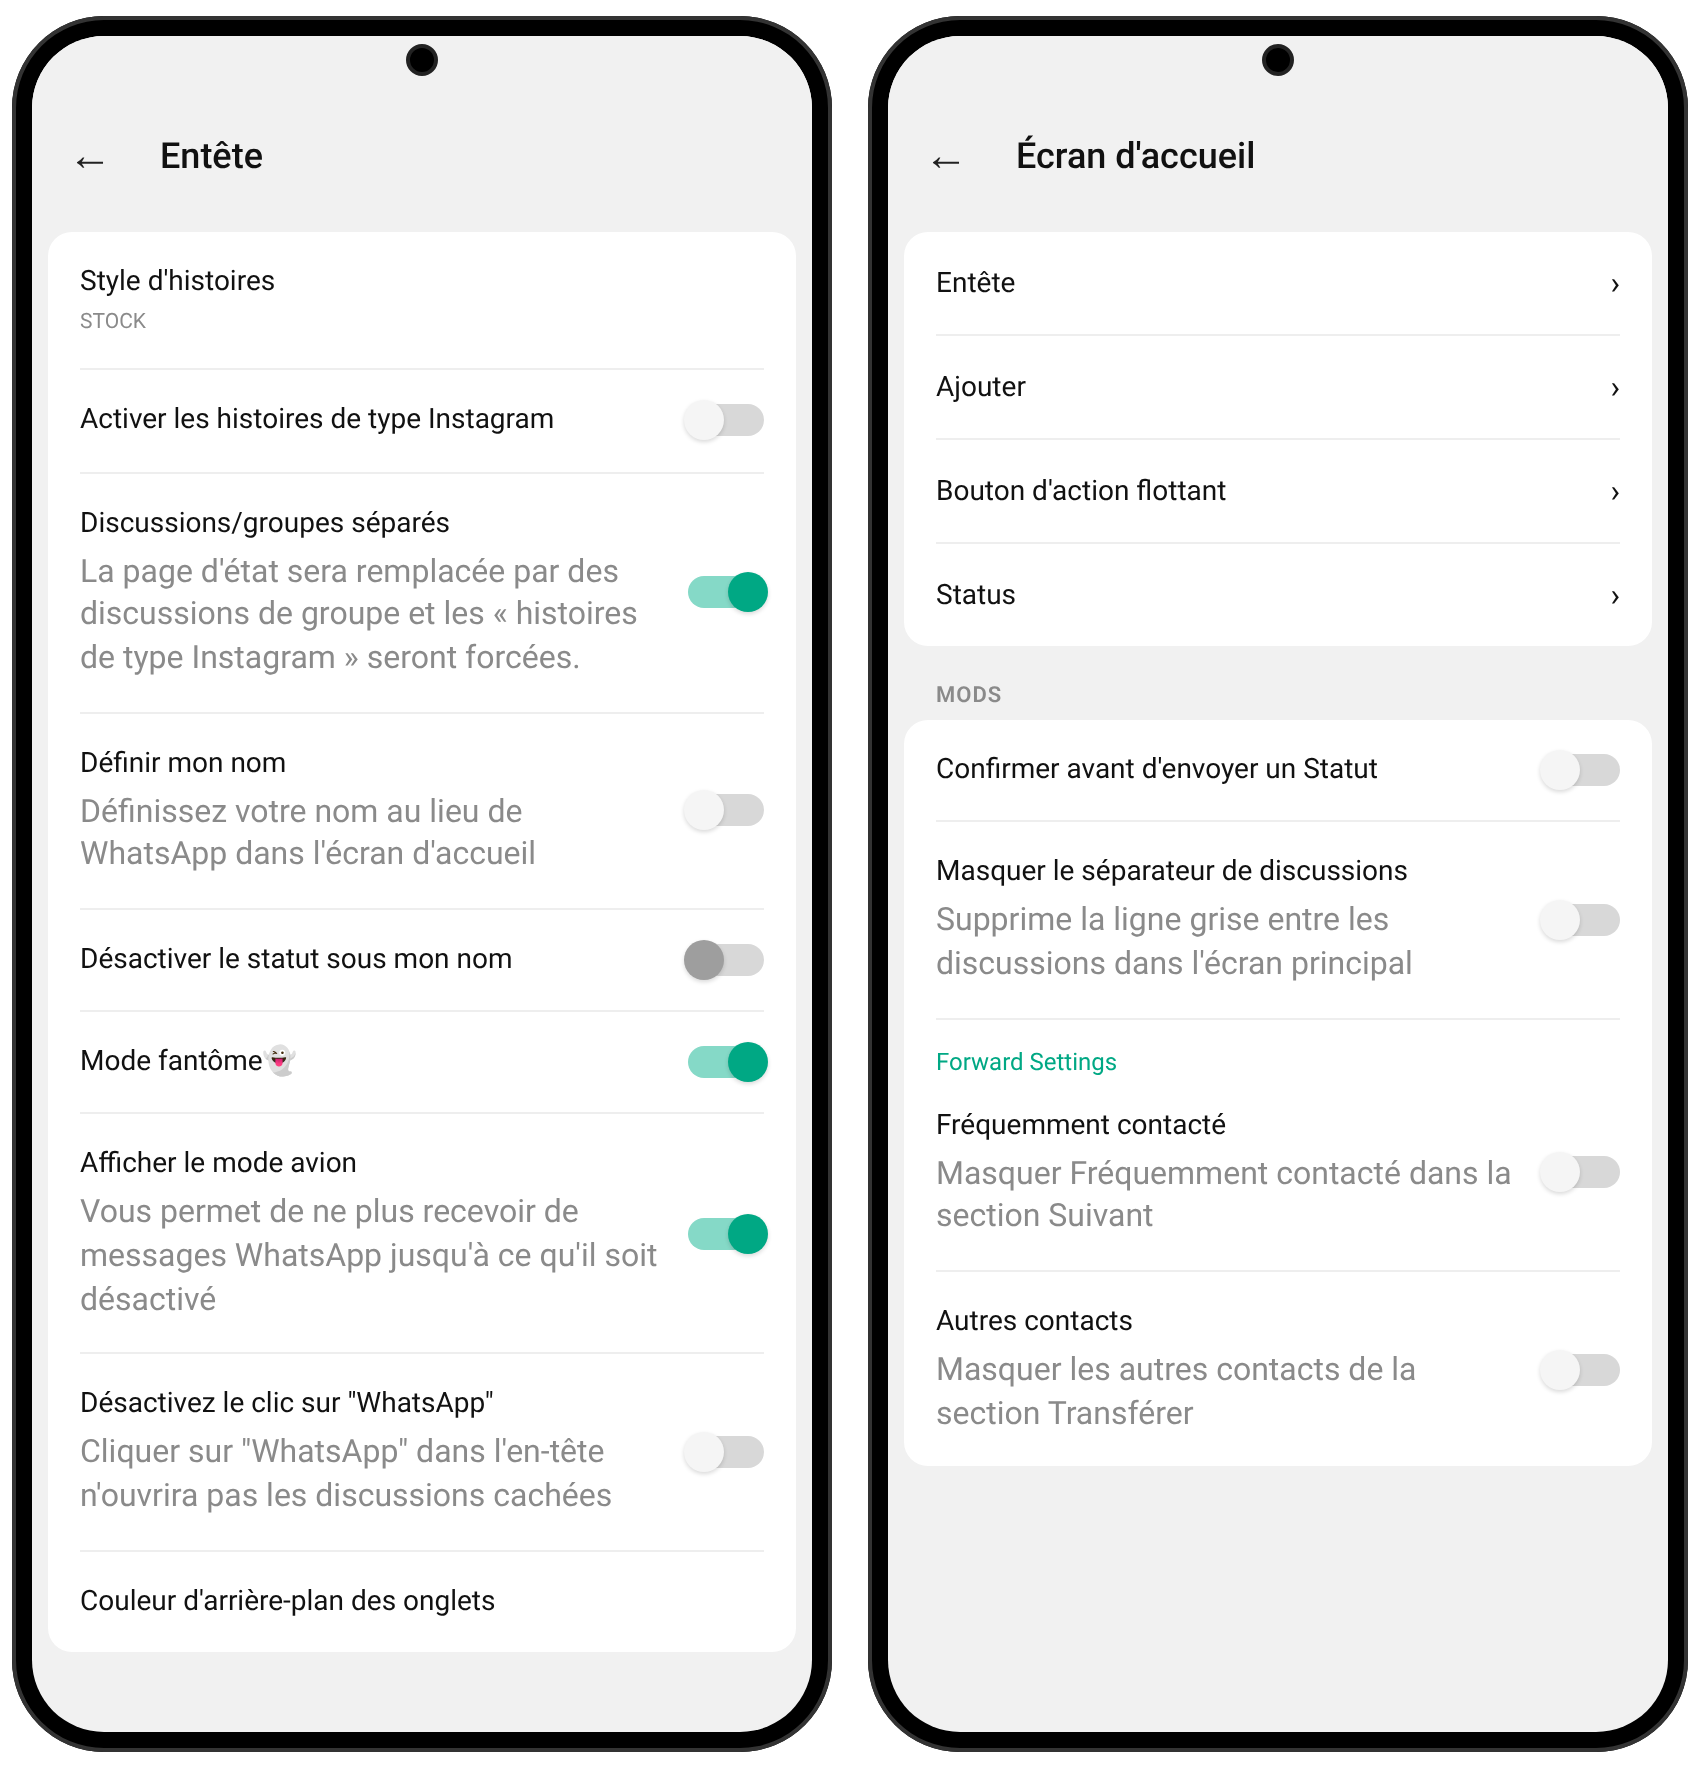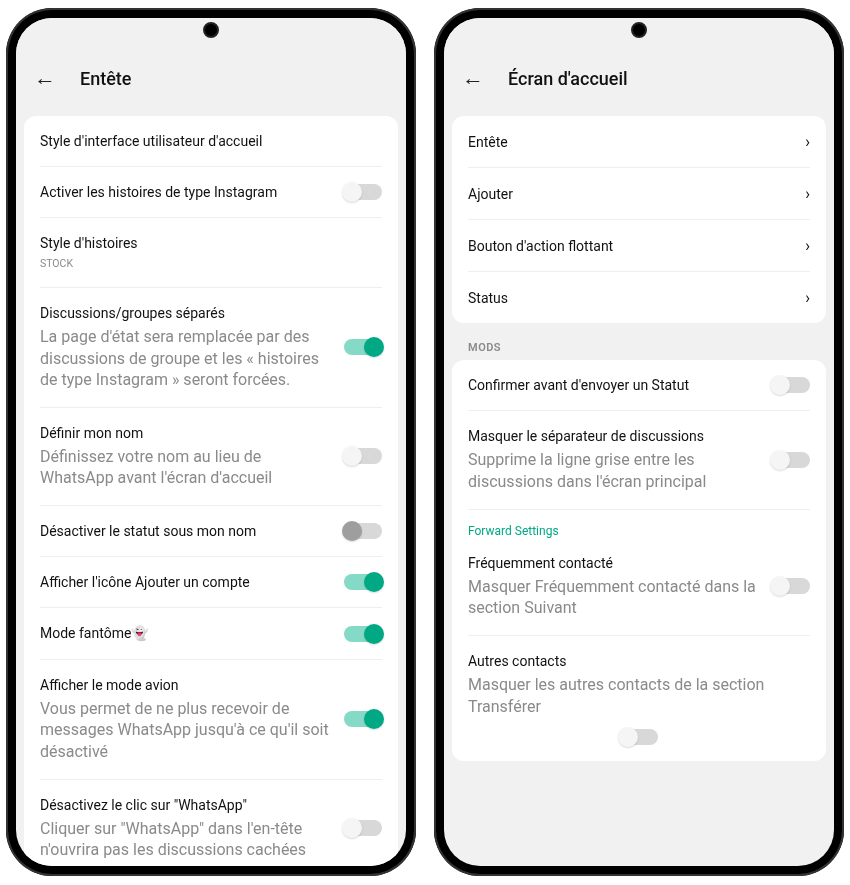"Style d'interface utilisateur d'accueil" div.row { html: <div> <div> <div>Style d'interface utilisateur d'accueil</div> </div> </div> -> none }
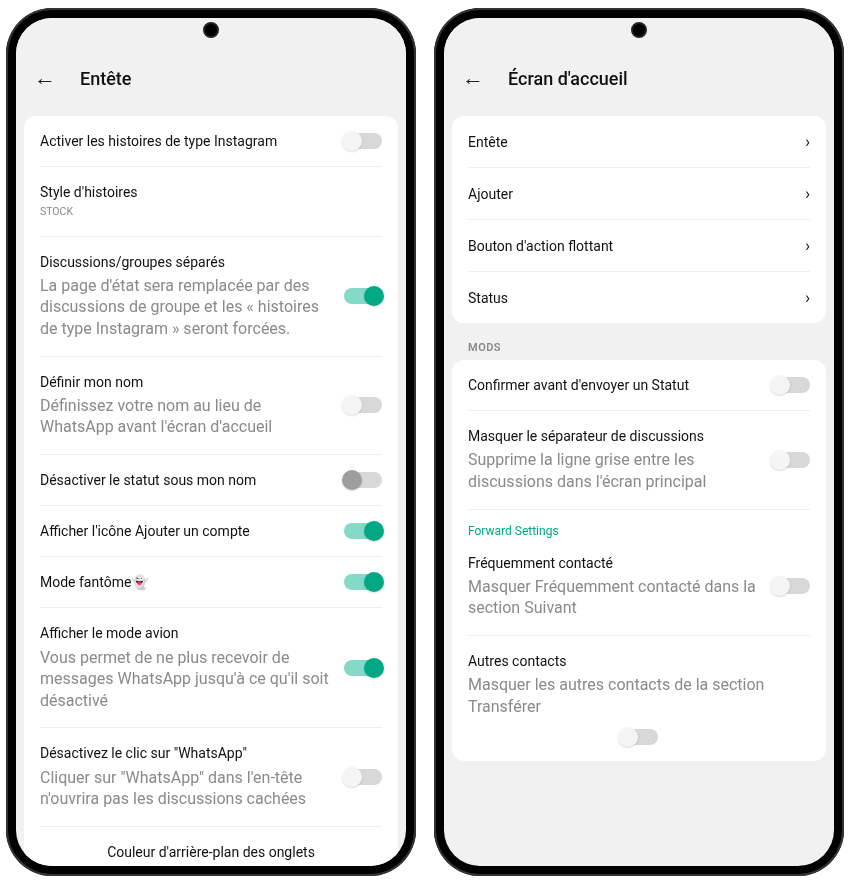"Activer les histoires de type" div.row { order: before "Style d'histoires" -> after "Style d'histoires" }
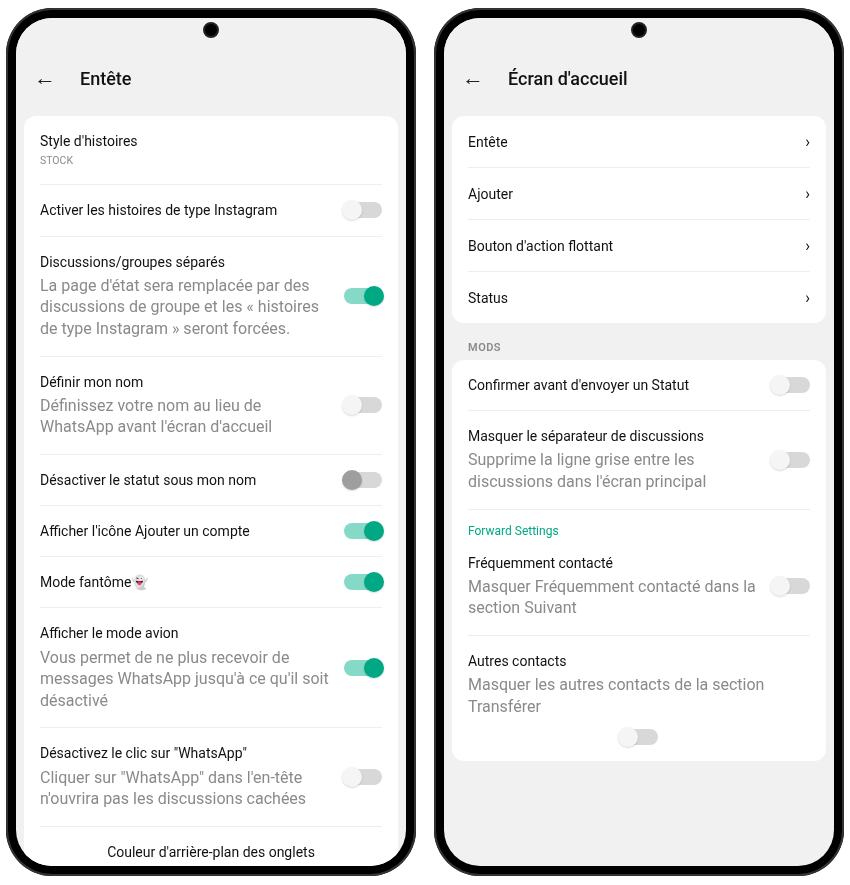"Définissez votre nom au lieu" div.row-sub { text: avant -> dans }
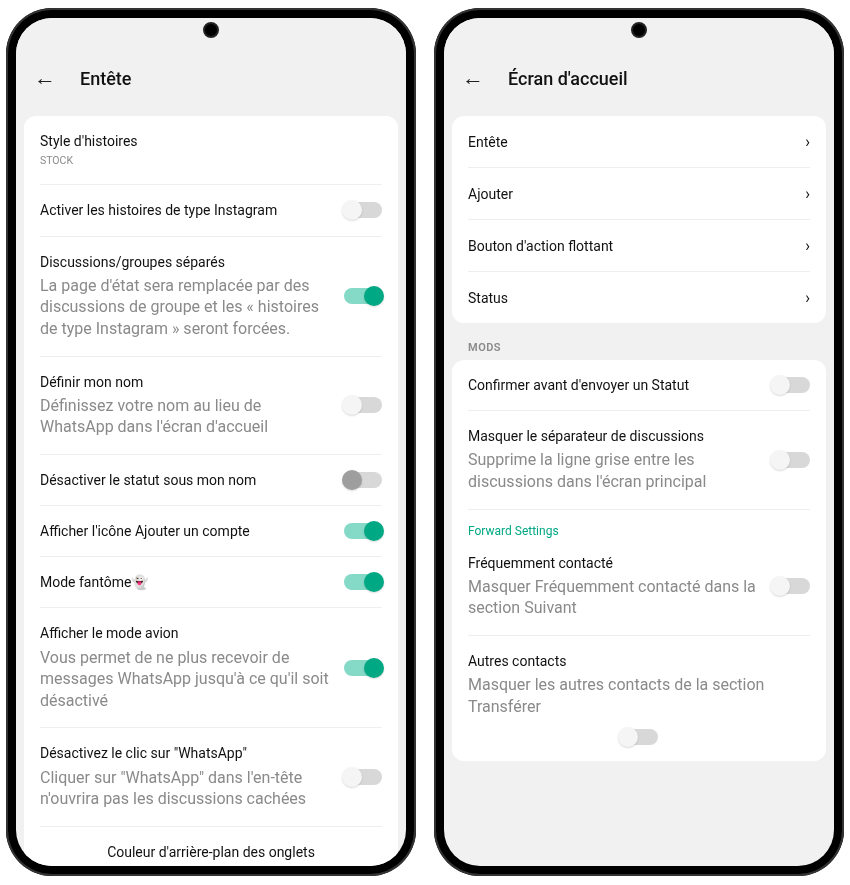"Afficher l'icône Ajouter un compte" div.row { html: <div> <div> <div>Afficher l'icône Ajouter un compte</div> </div> <div> <div></div> </div> </div> -> none }
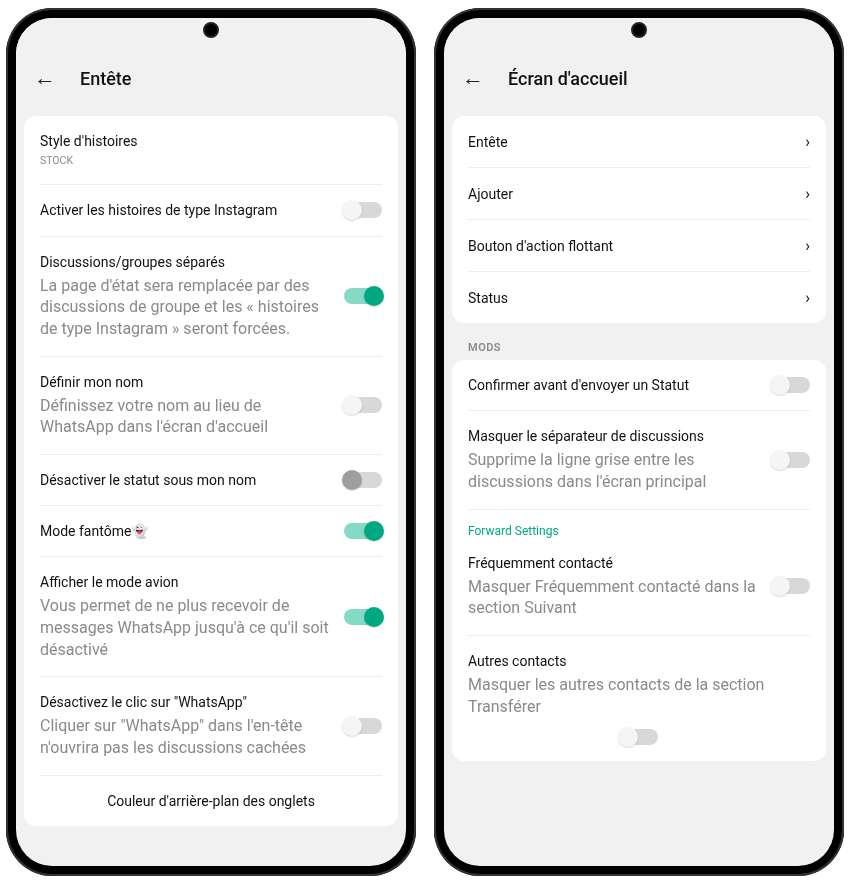"Autres contacts" .row:last-child { flex-direction: column -> none }
